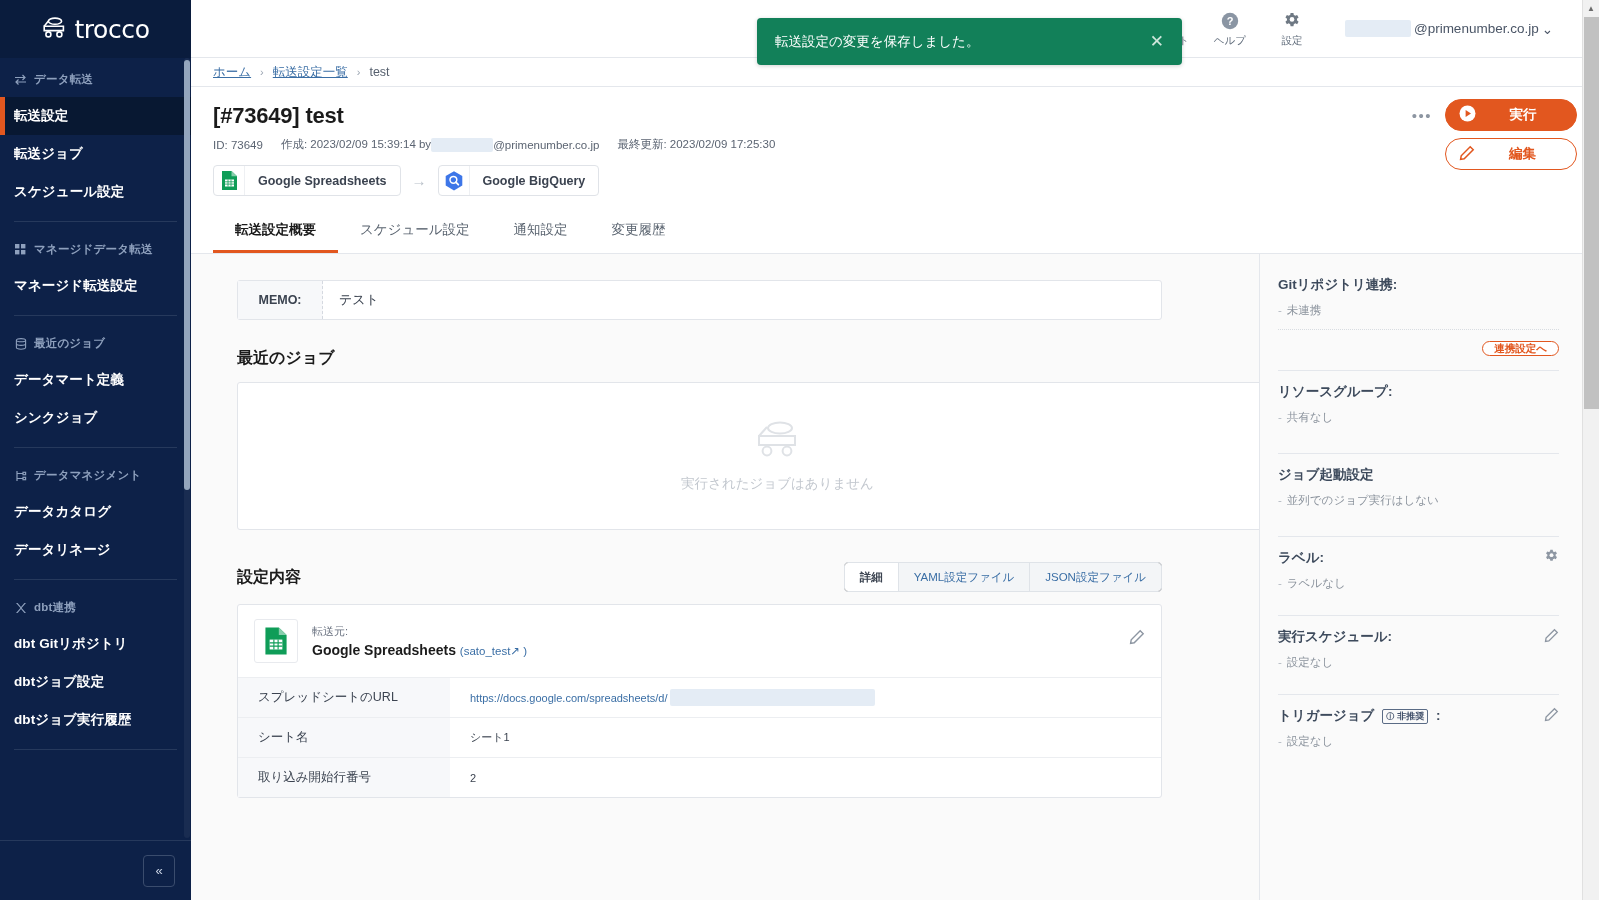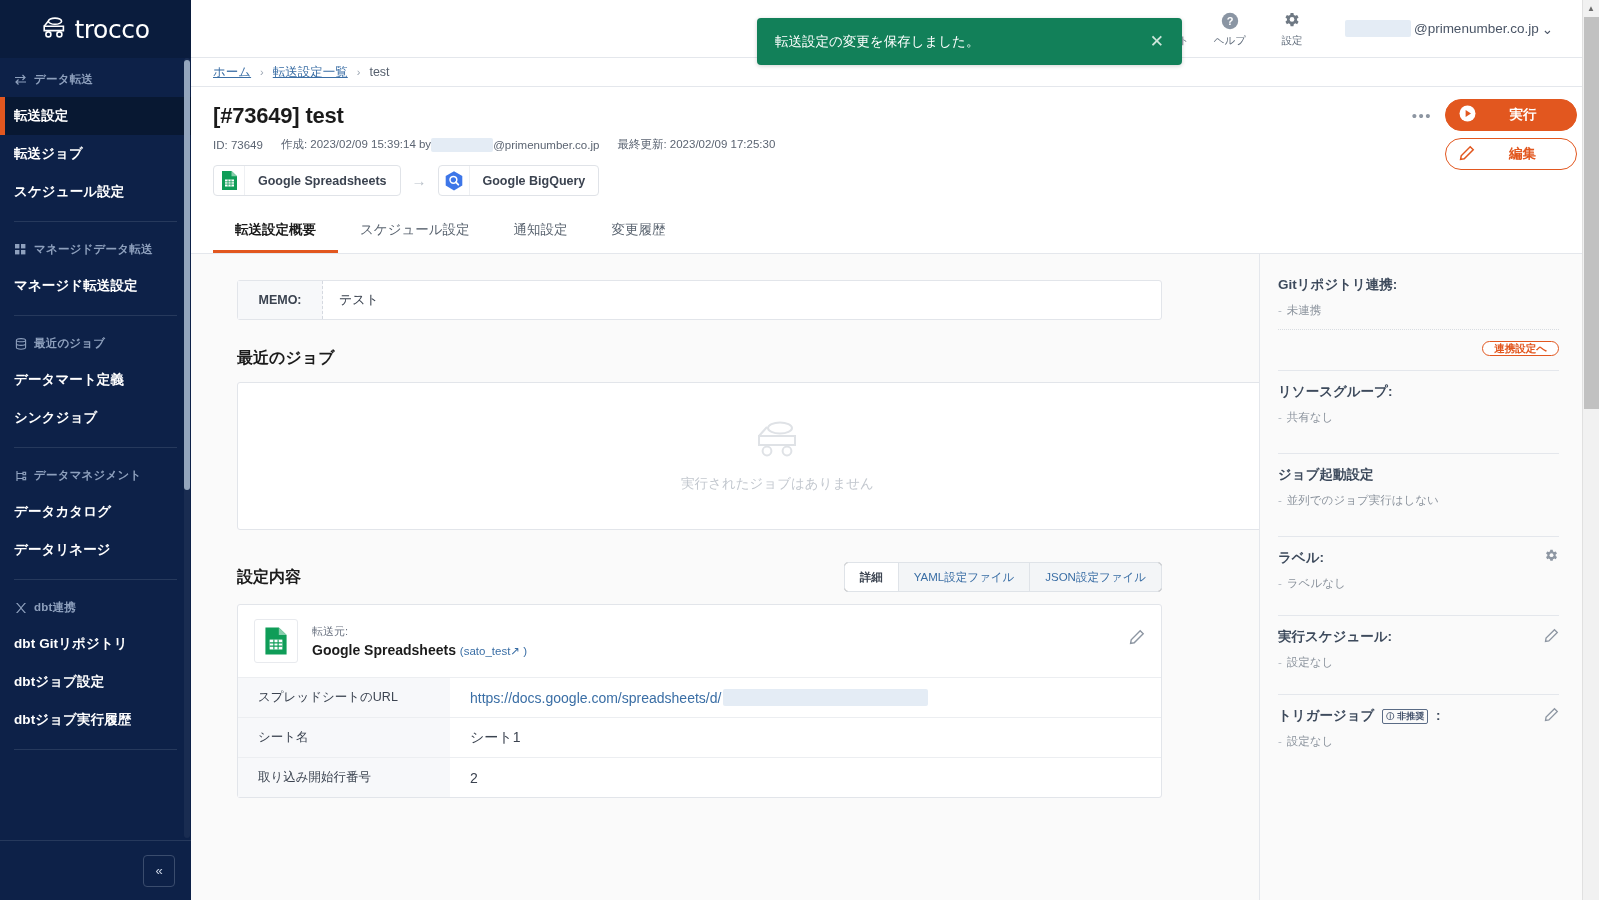"https://docs.google.com/spreadsheets/d/" .kv .v { font-size: 14px -> 11px }
